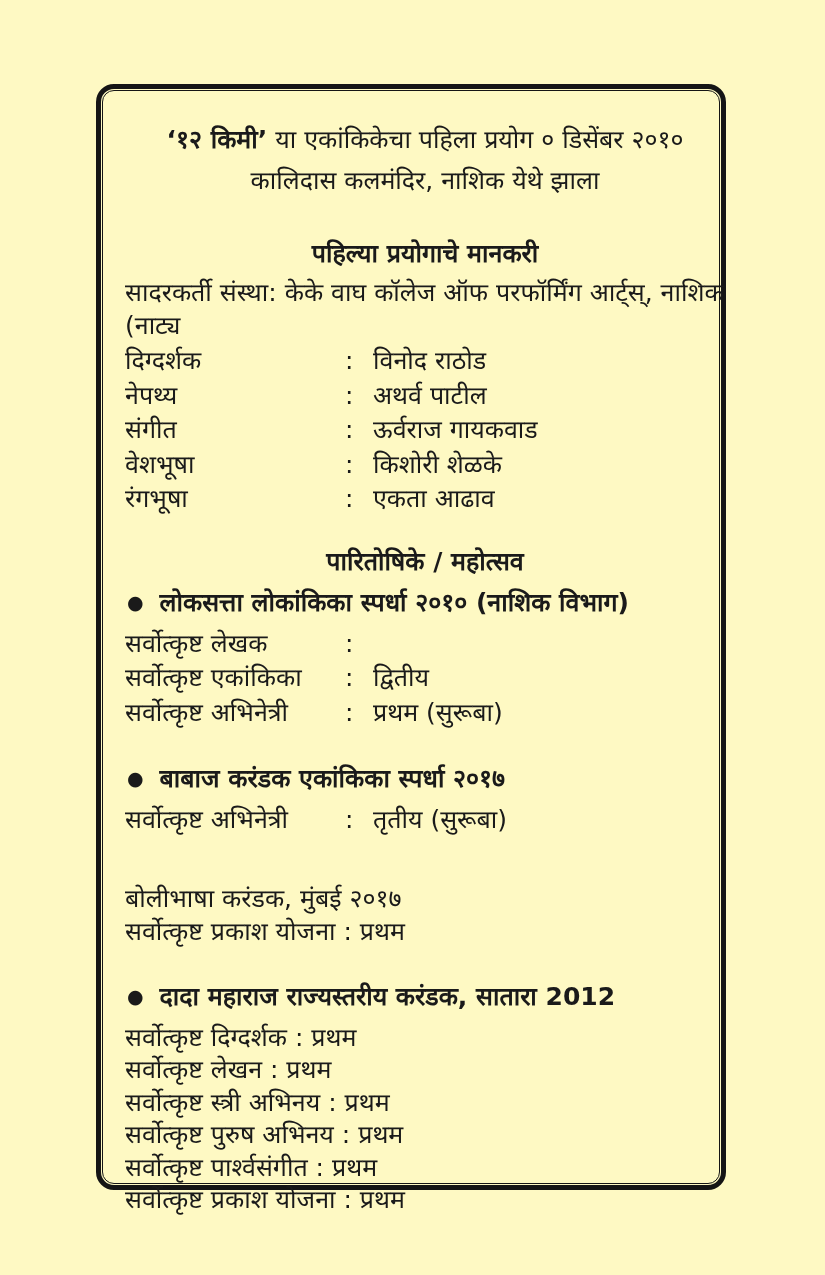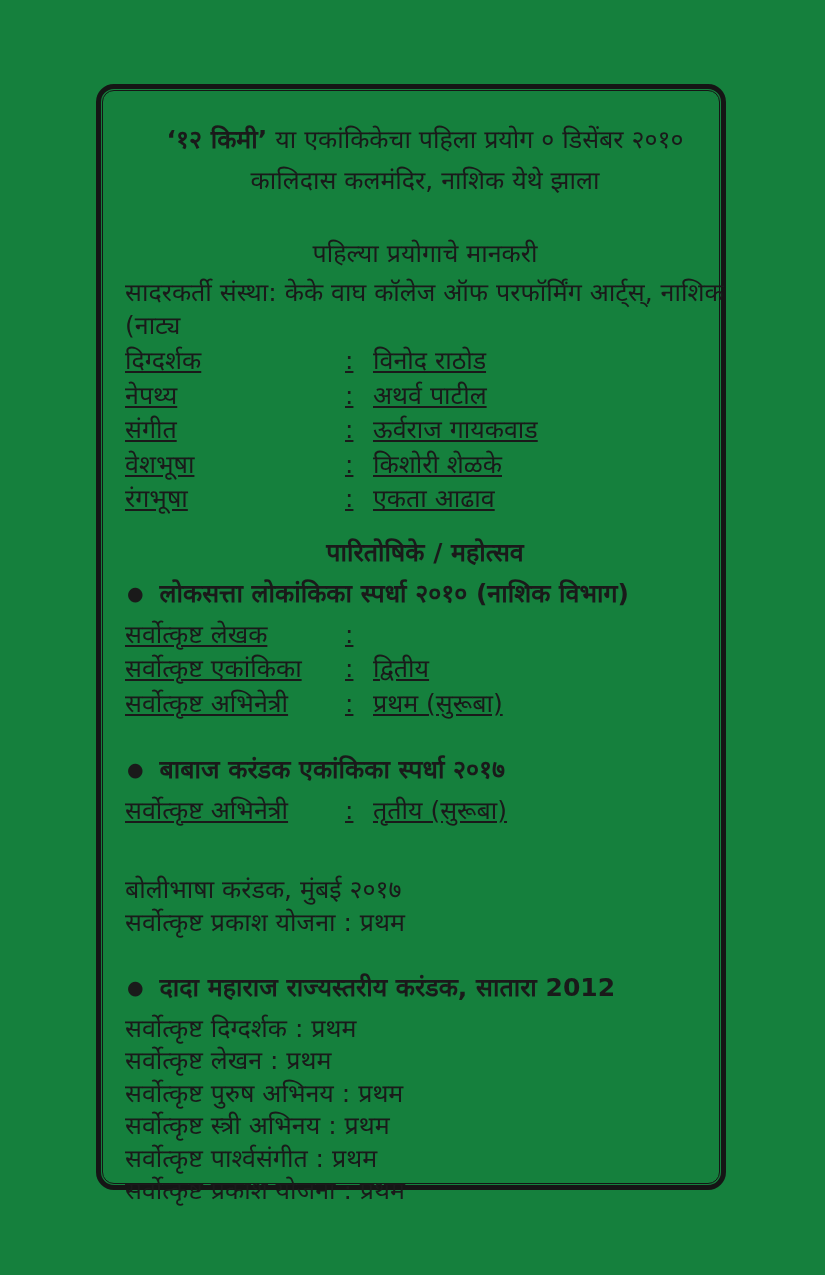"‘१२ किमी’ या एकांकिकेचा पहिला" .page { background: #15803d -> #fef9c3 }
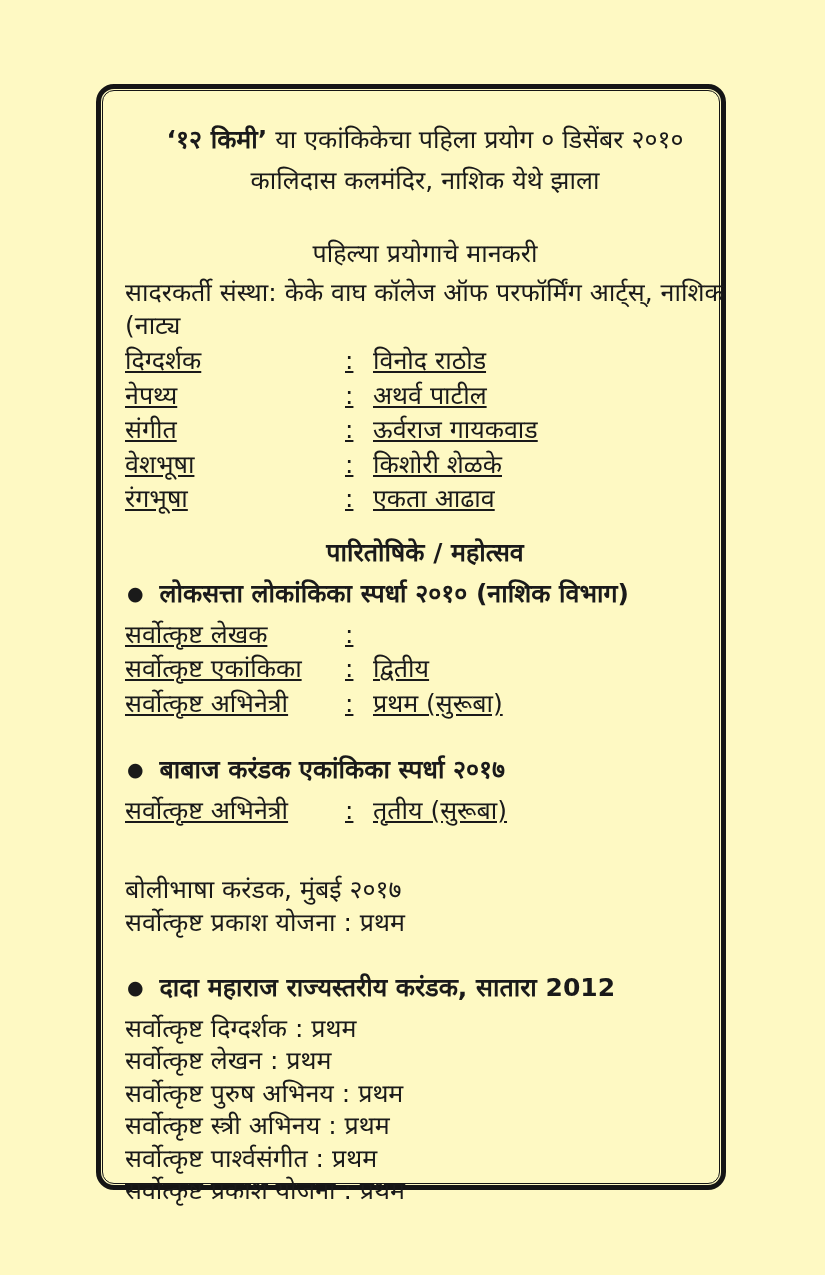"पहिल्या प्रयोगाचे मानकरी" .sec-heading { font-weight: 400 -> 700 }
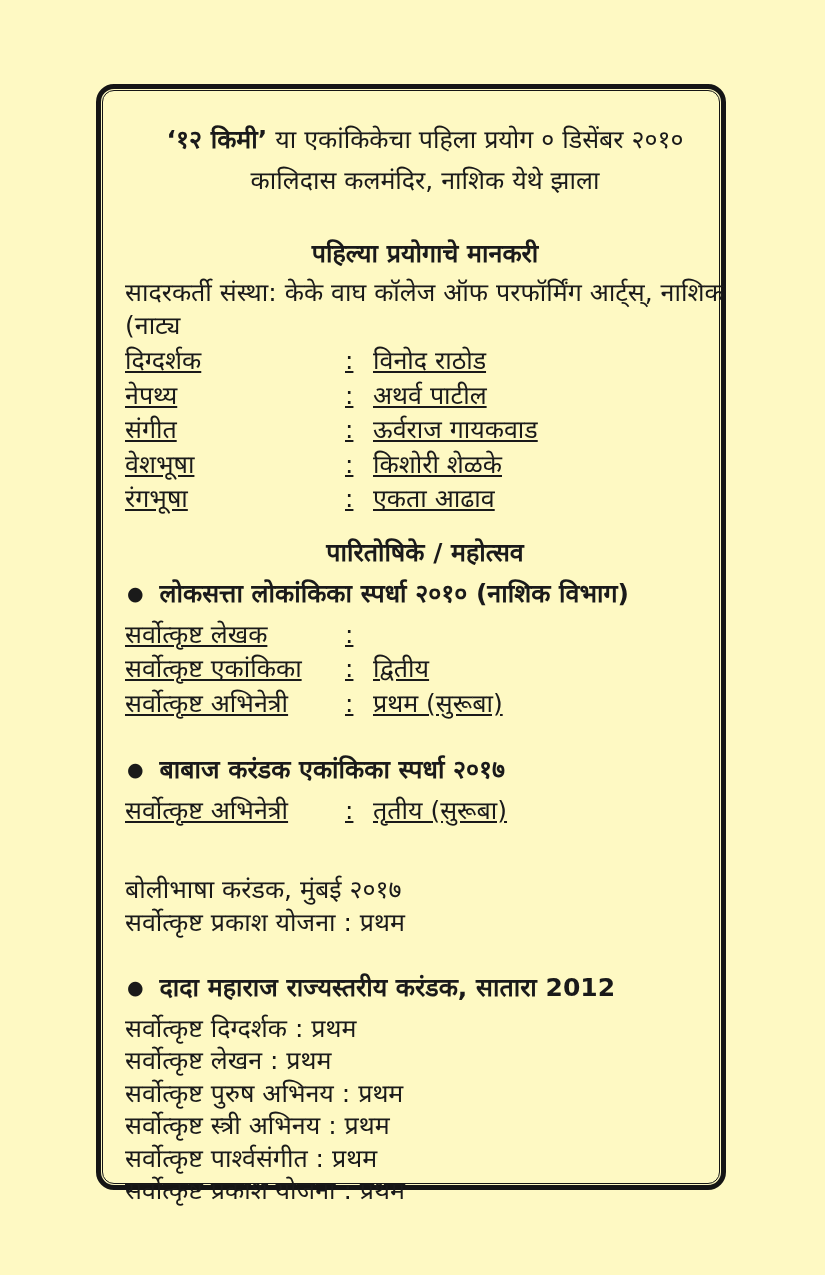"दिग्दर्शक" .kv { text-decoration: underline -> none }
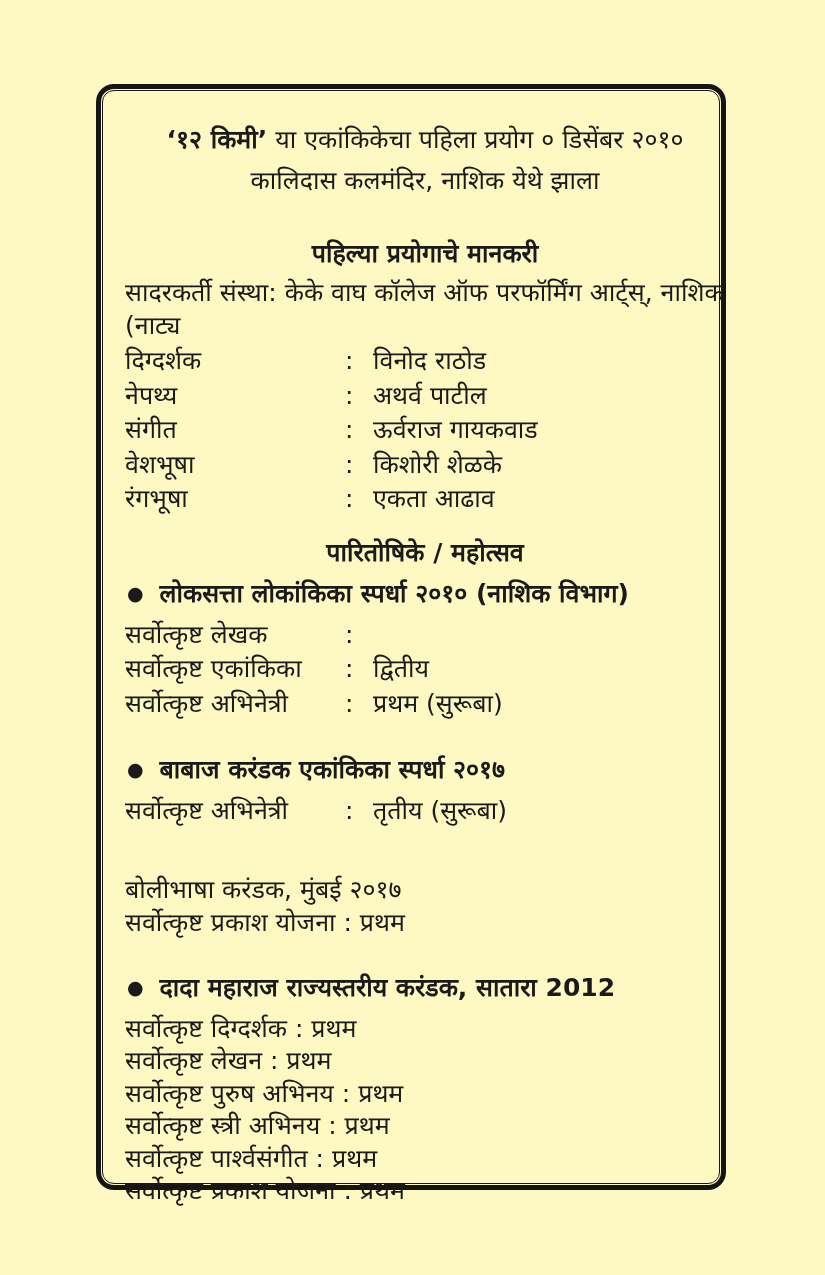"पारितोषिके / महोत्सव" .awards-heading { margin-top: 20px -> 29px }
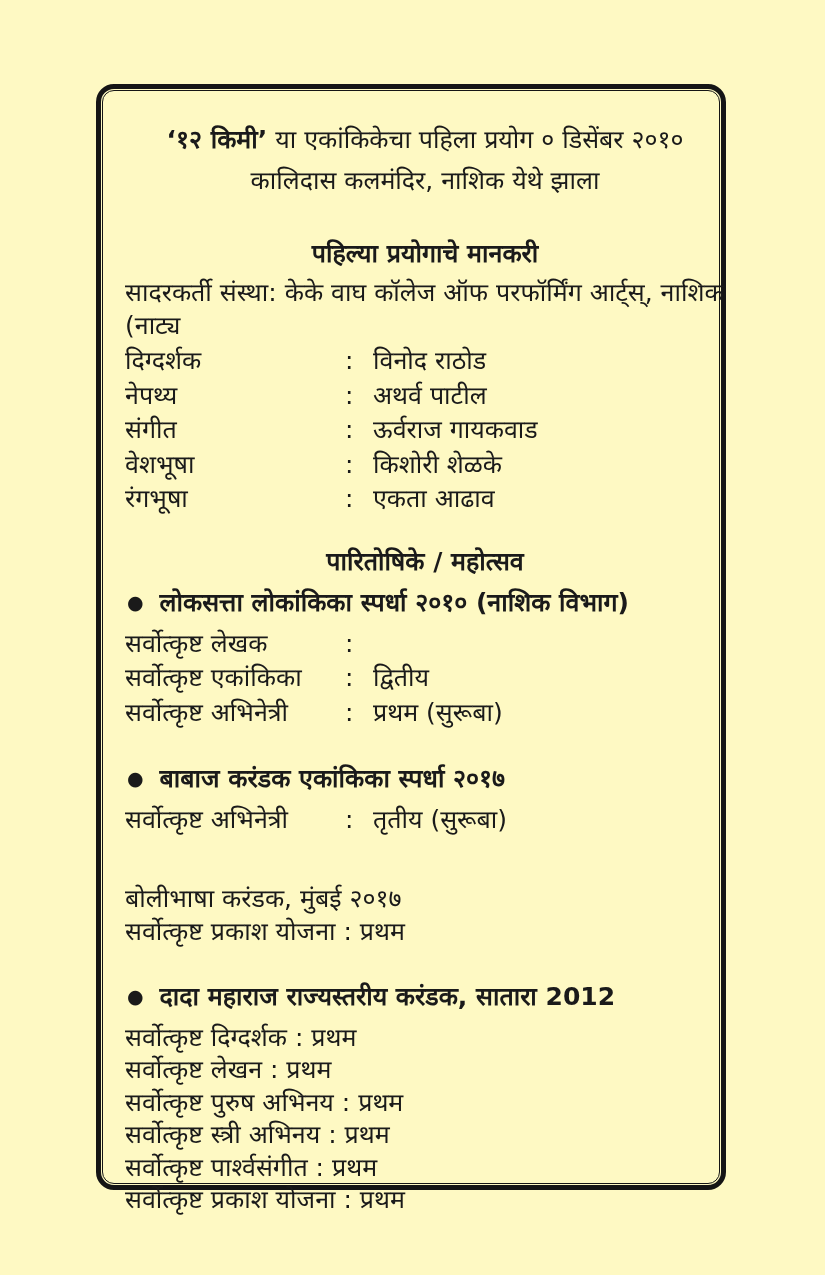"सर्वोत्कृष्ट पुरुष अभिनय : प्रथम" div.group3-line { order: before "सर्वोत्कृष्ट स्त्री अभिनय : प्रथम" -> after "सर्वोत्कृष्ट स्त्री अभिनय : प्रथम" }
